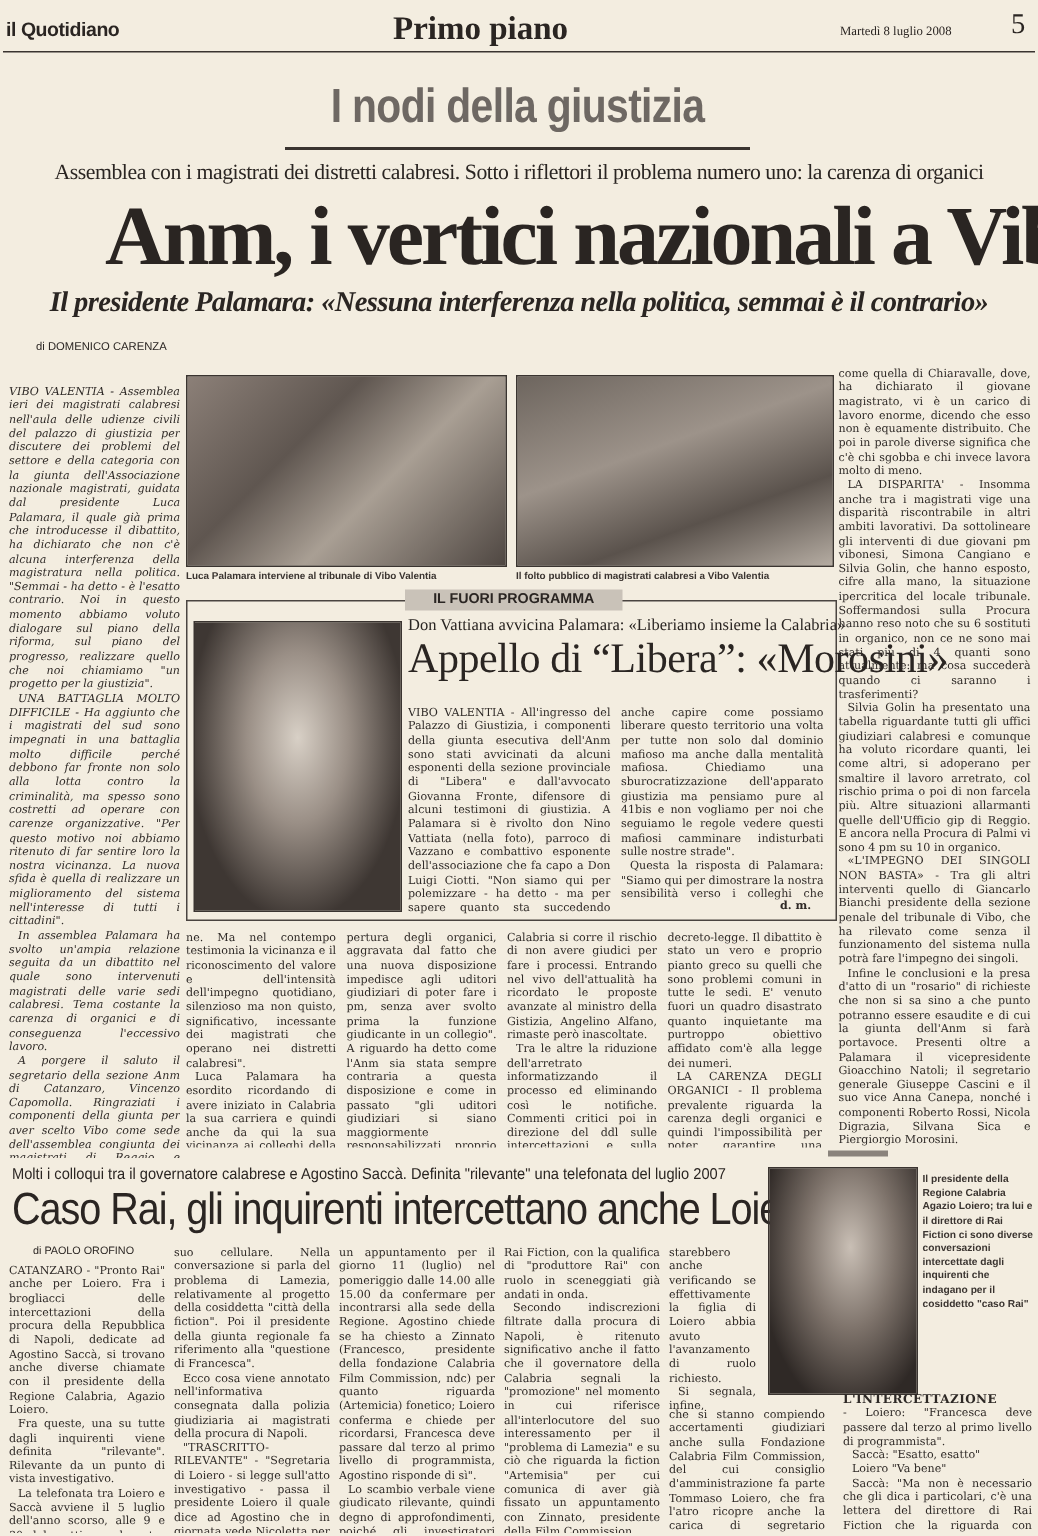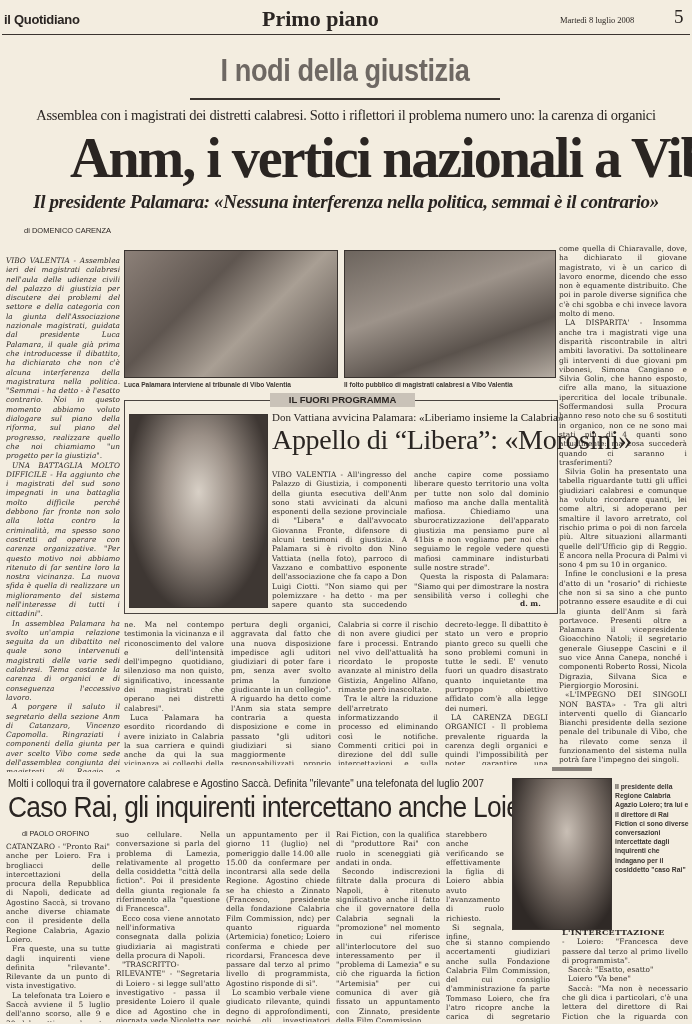"Infine le conclusioni e la" p { order: before "«L'IMPEGNO DEI SINGOLI NON BASTA»" -> after "«L'IMPEGNO DEI SINGOLI NON BASTA»" }
